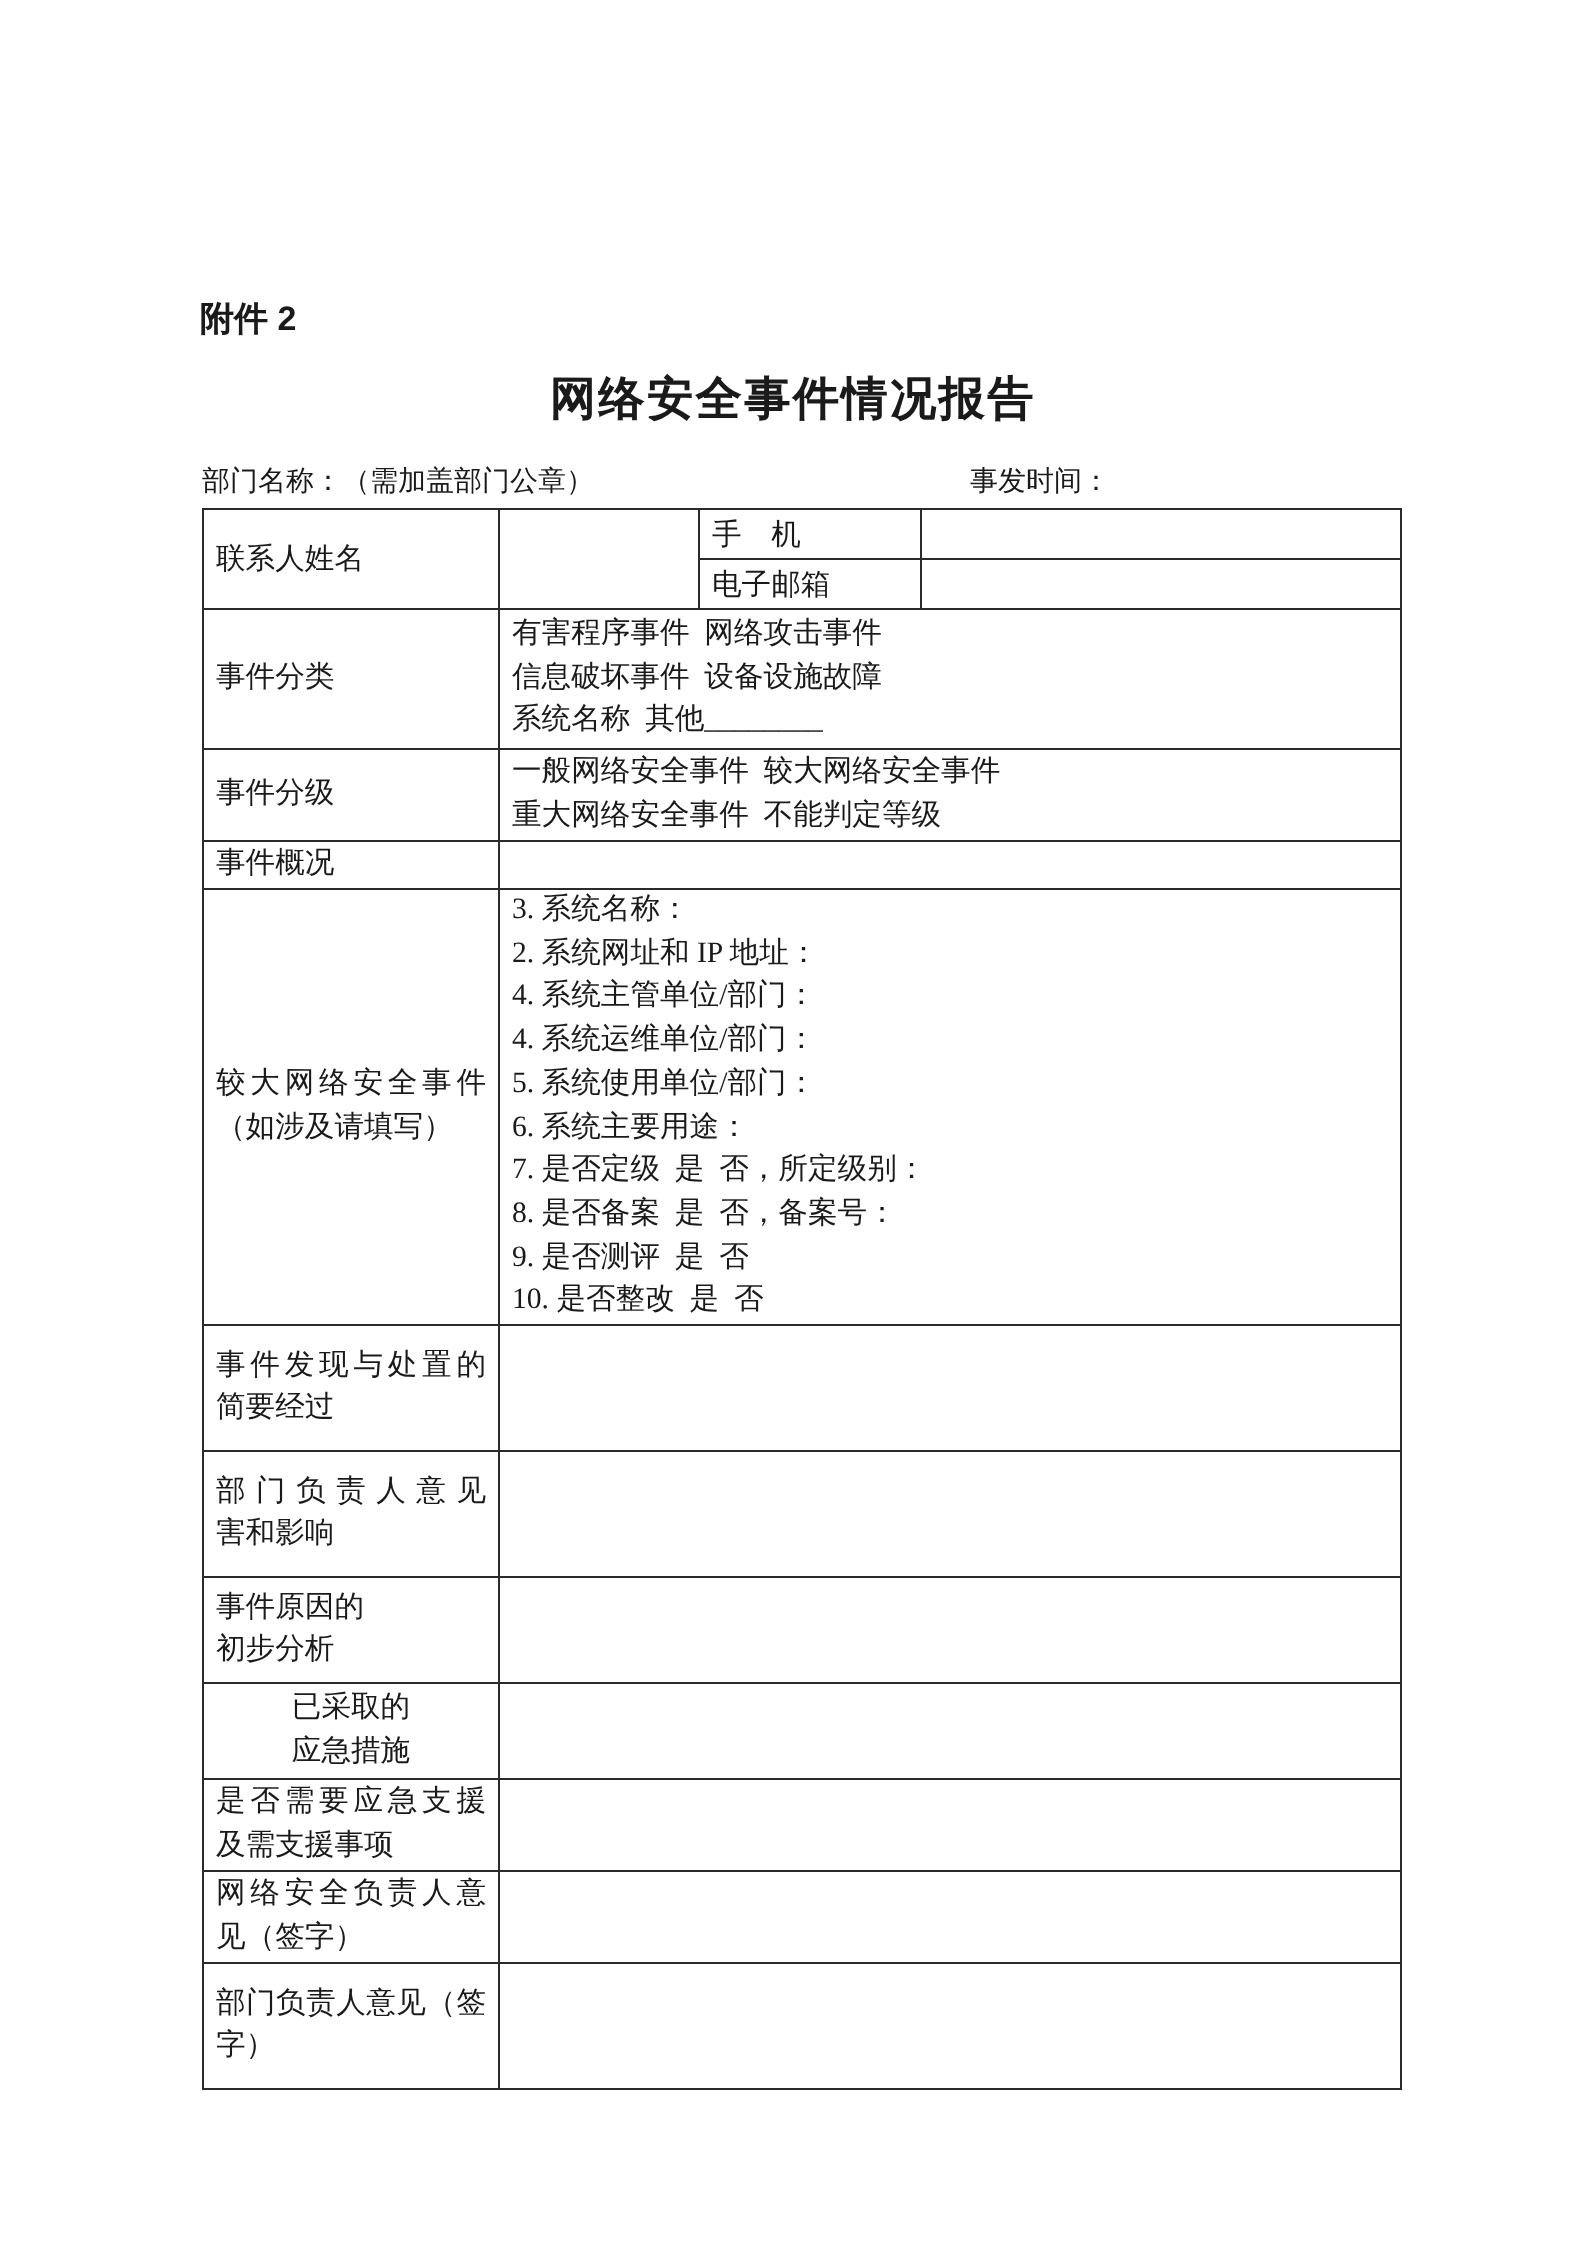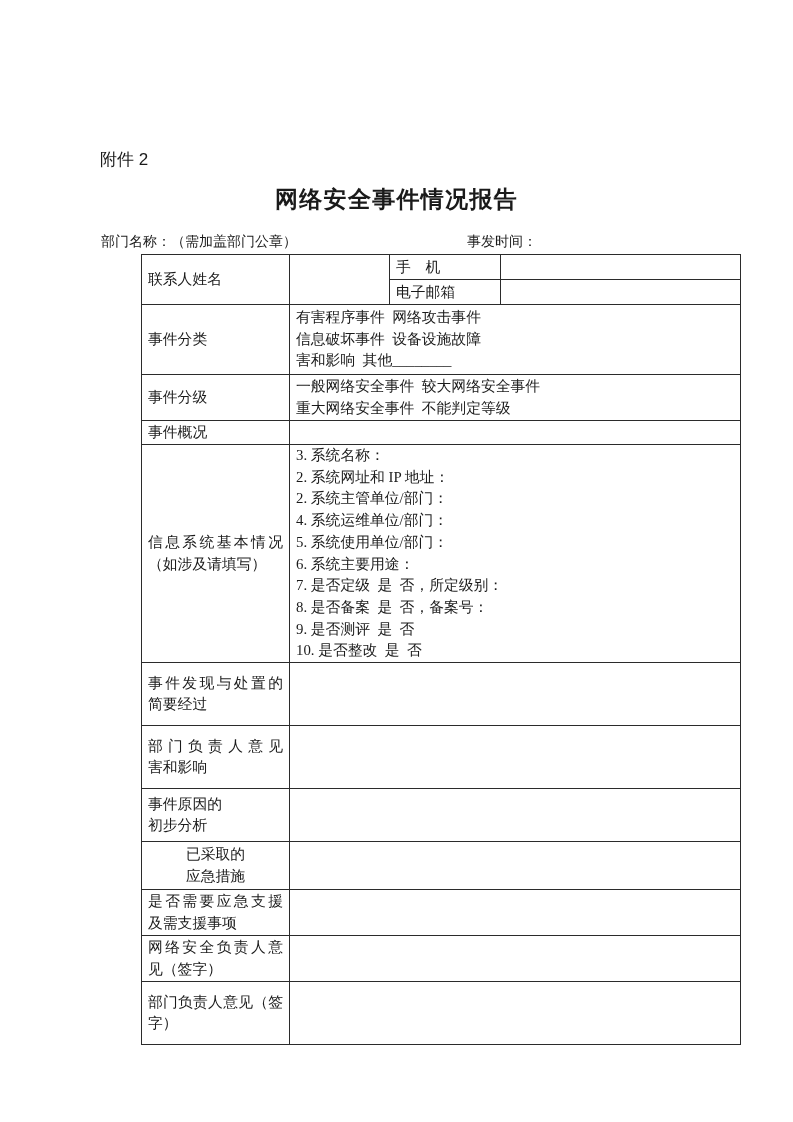"附件 2" .attachment { font-weight: 400 -> 700 }
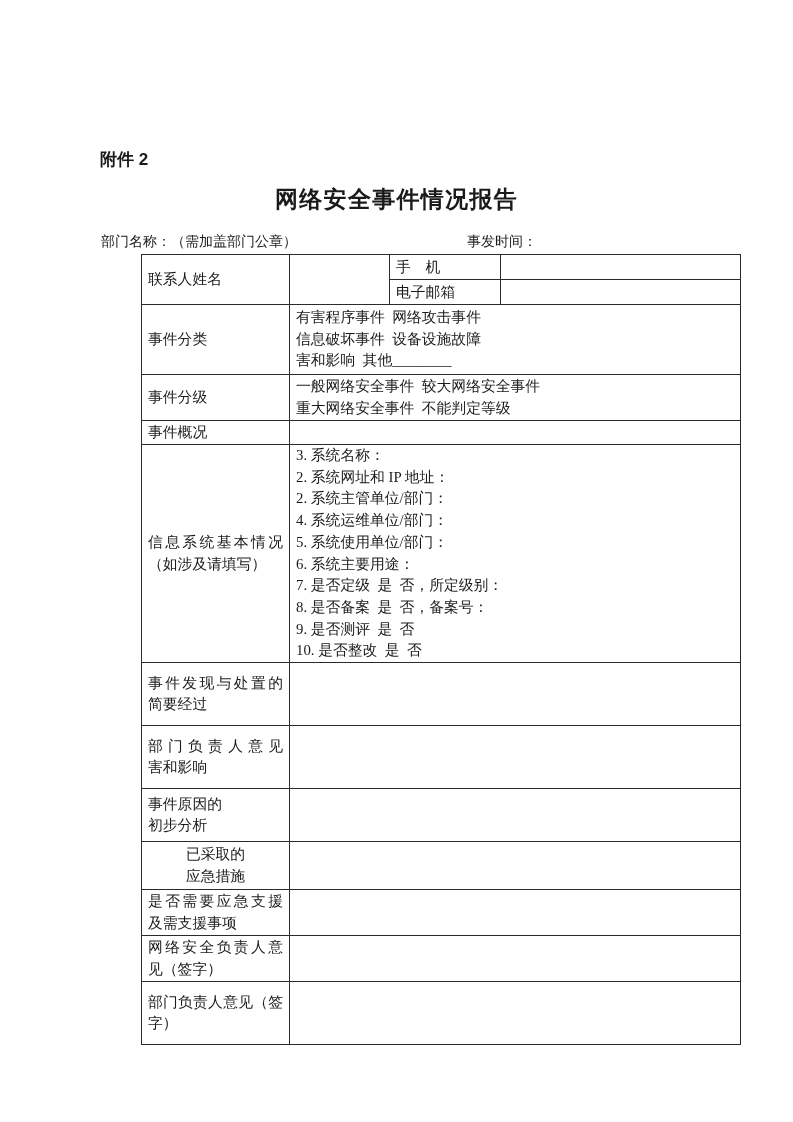"事发时间：" .meta-row .time { left: 366px -> 384px }
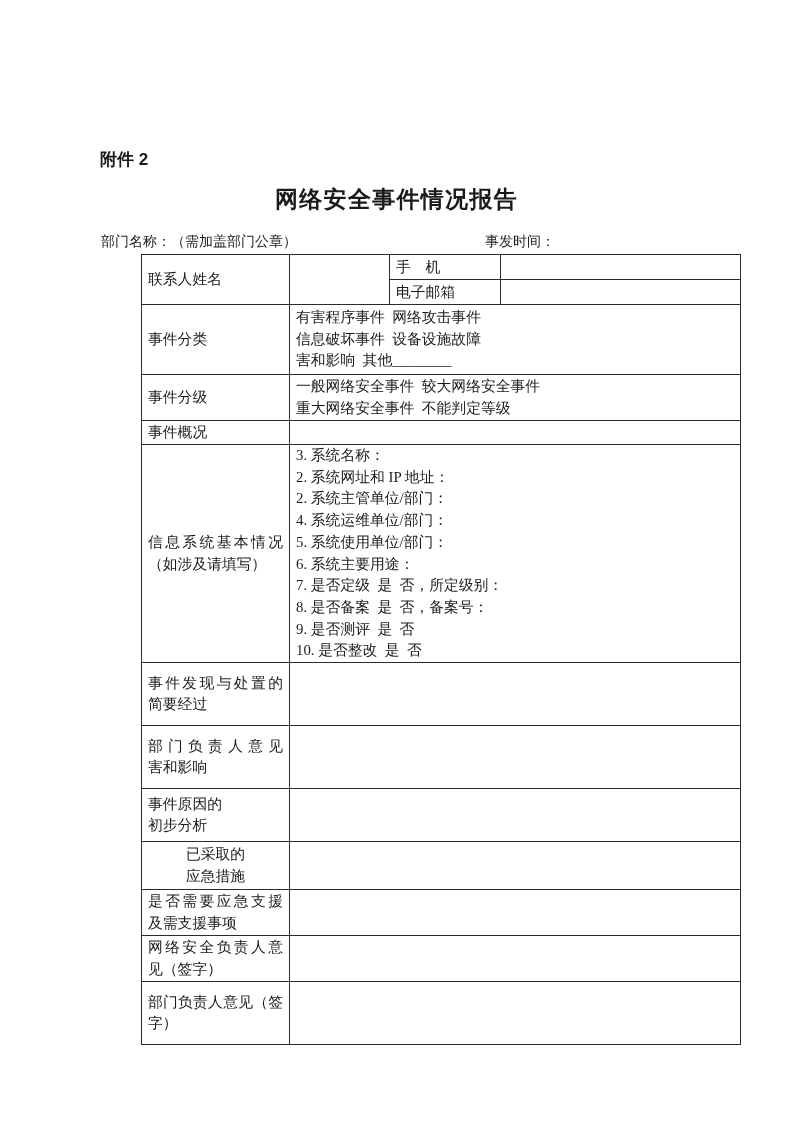"联系人姓名" table.report { margin-left: 40px -> none }
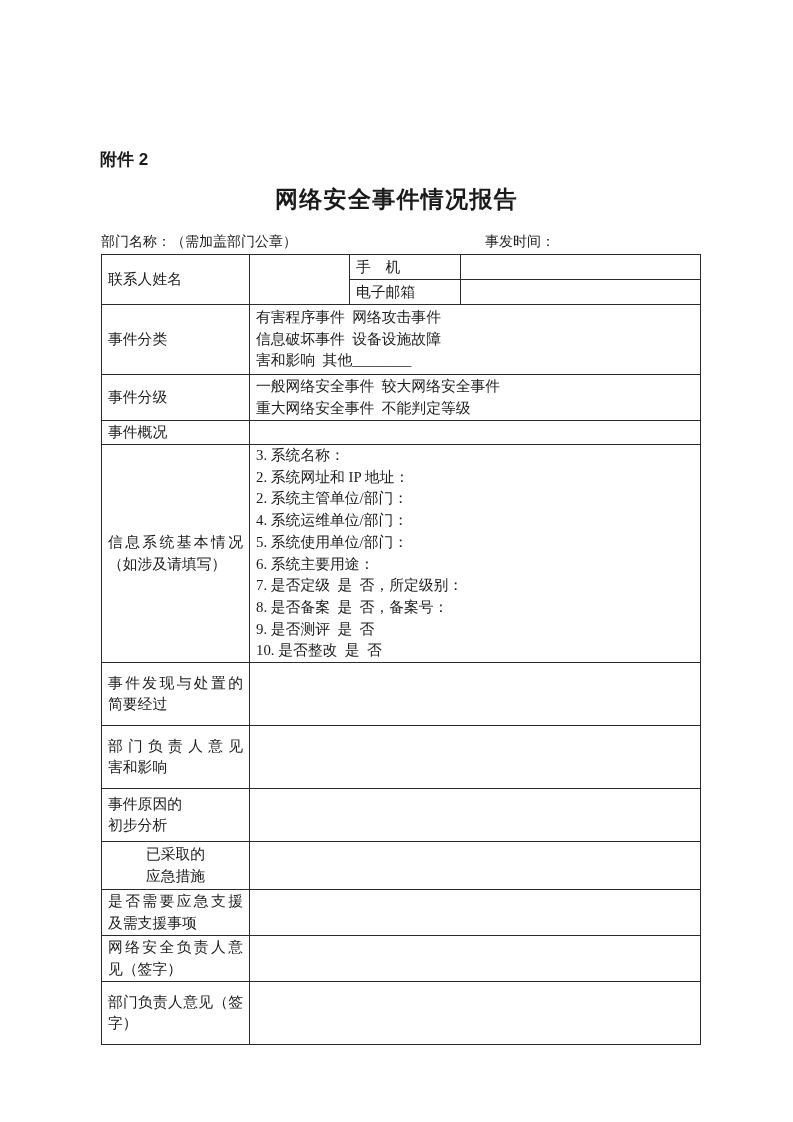"害和影响 其他________" div.ln { text: 害和影响 -> 系统名称 }
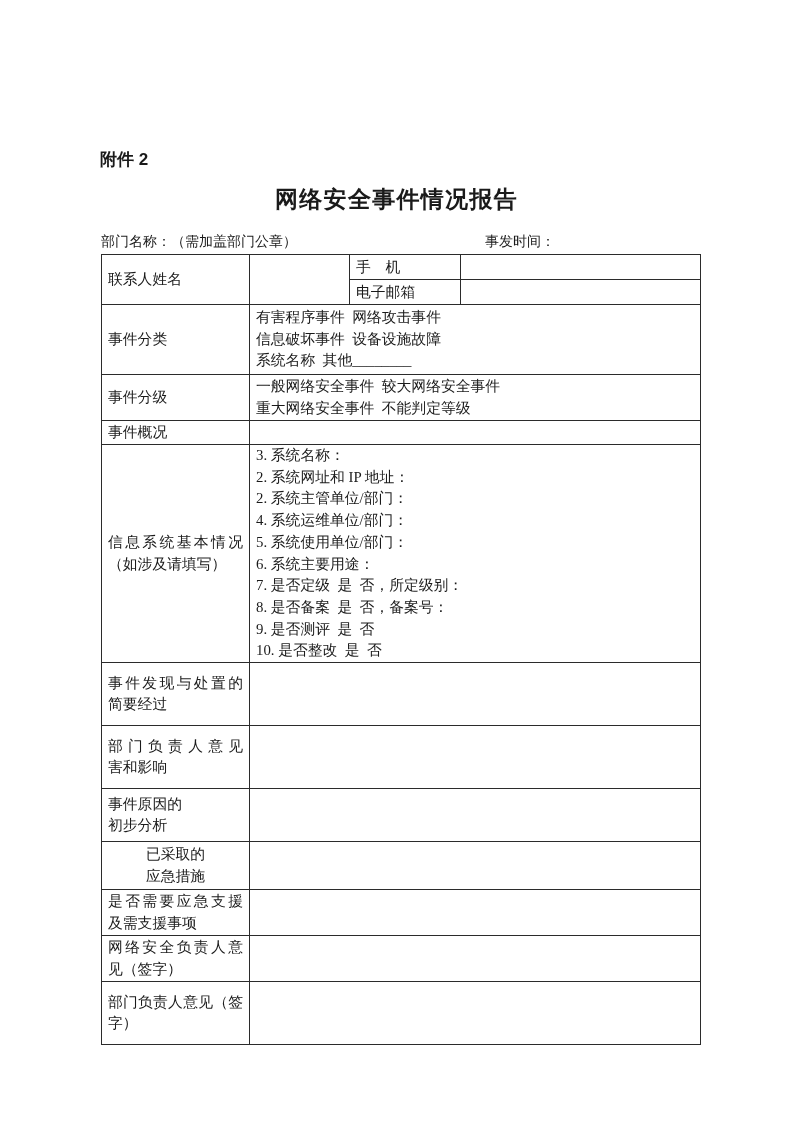"2. 系统主管单位/部门：" div.ln { text: 2 -> 4 }
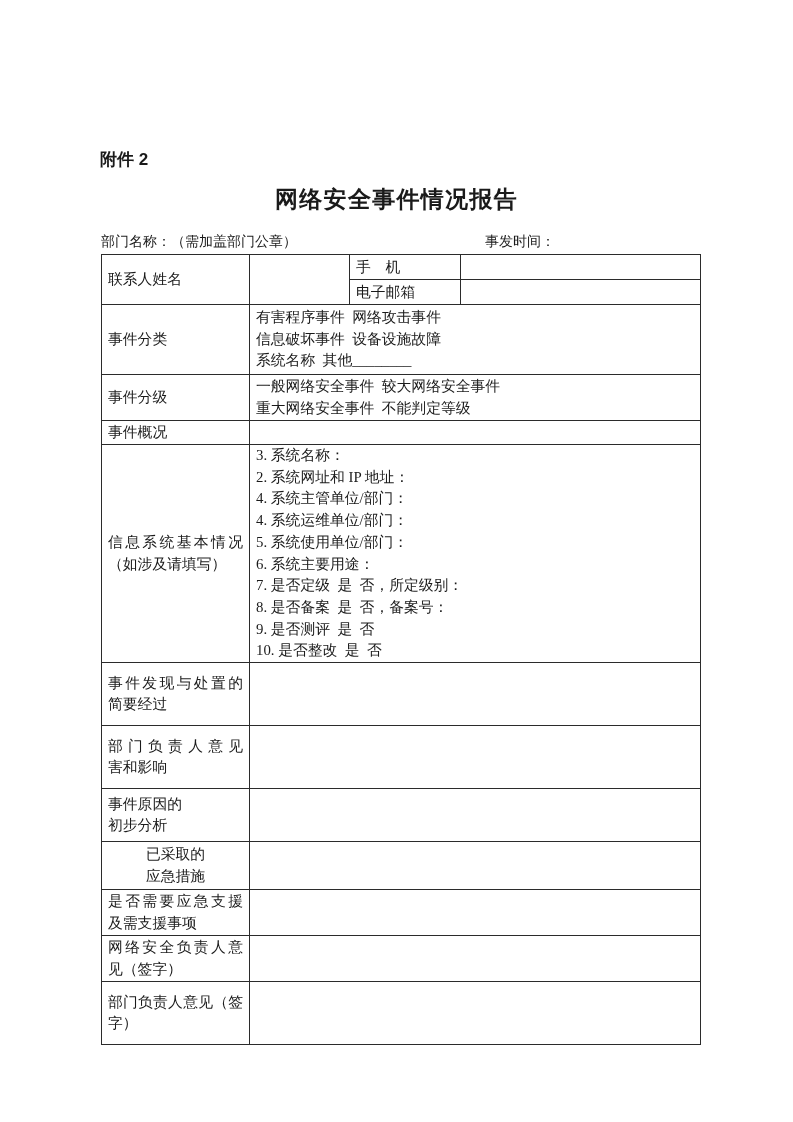"信息系统基本情况" div.ln { text: 信息系统基本情况 -> 较大网络安全事件 }
